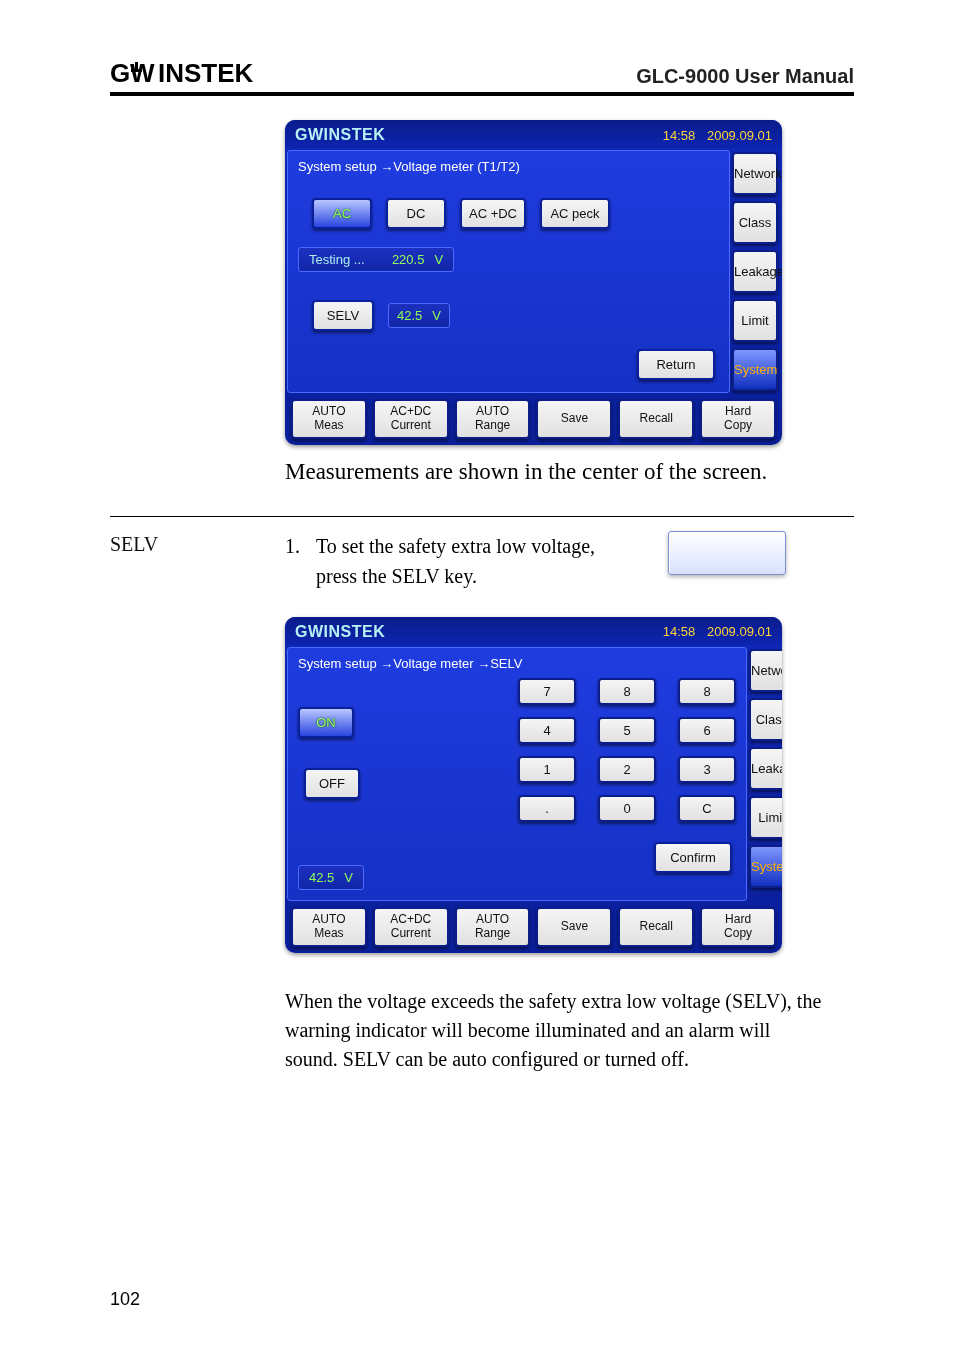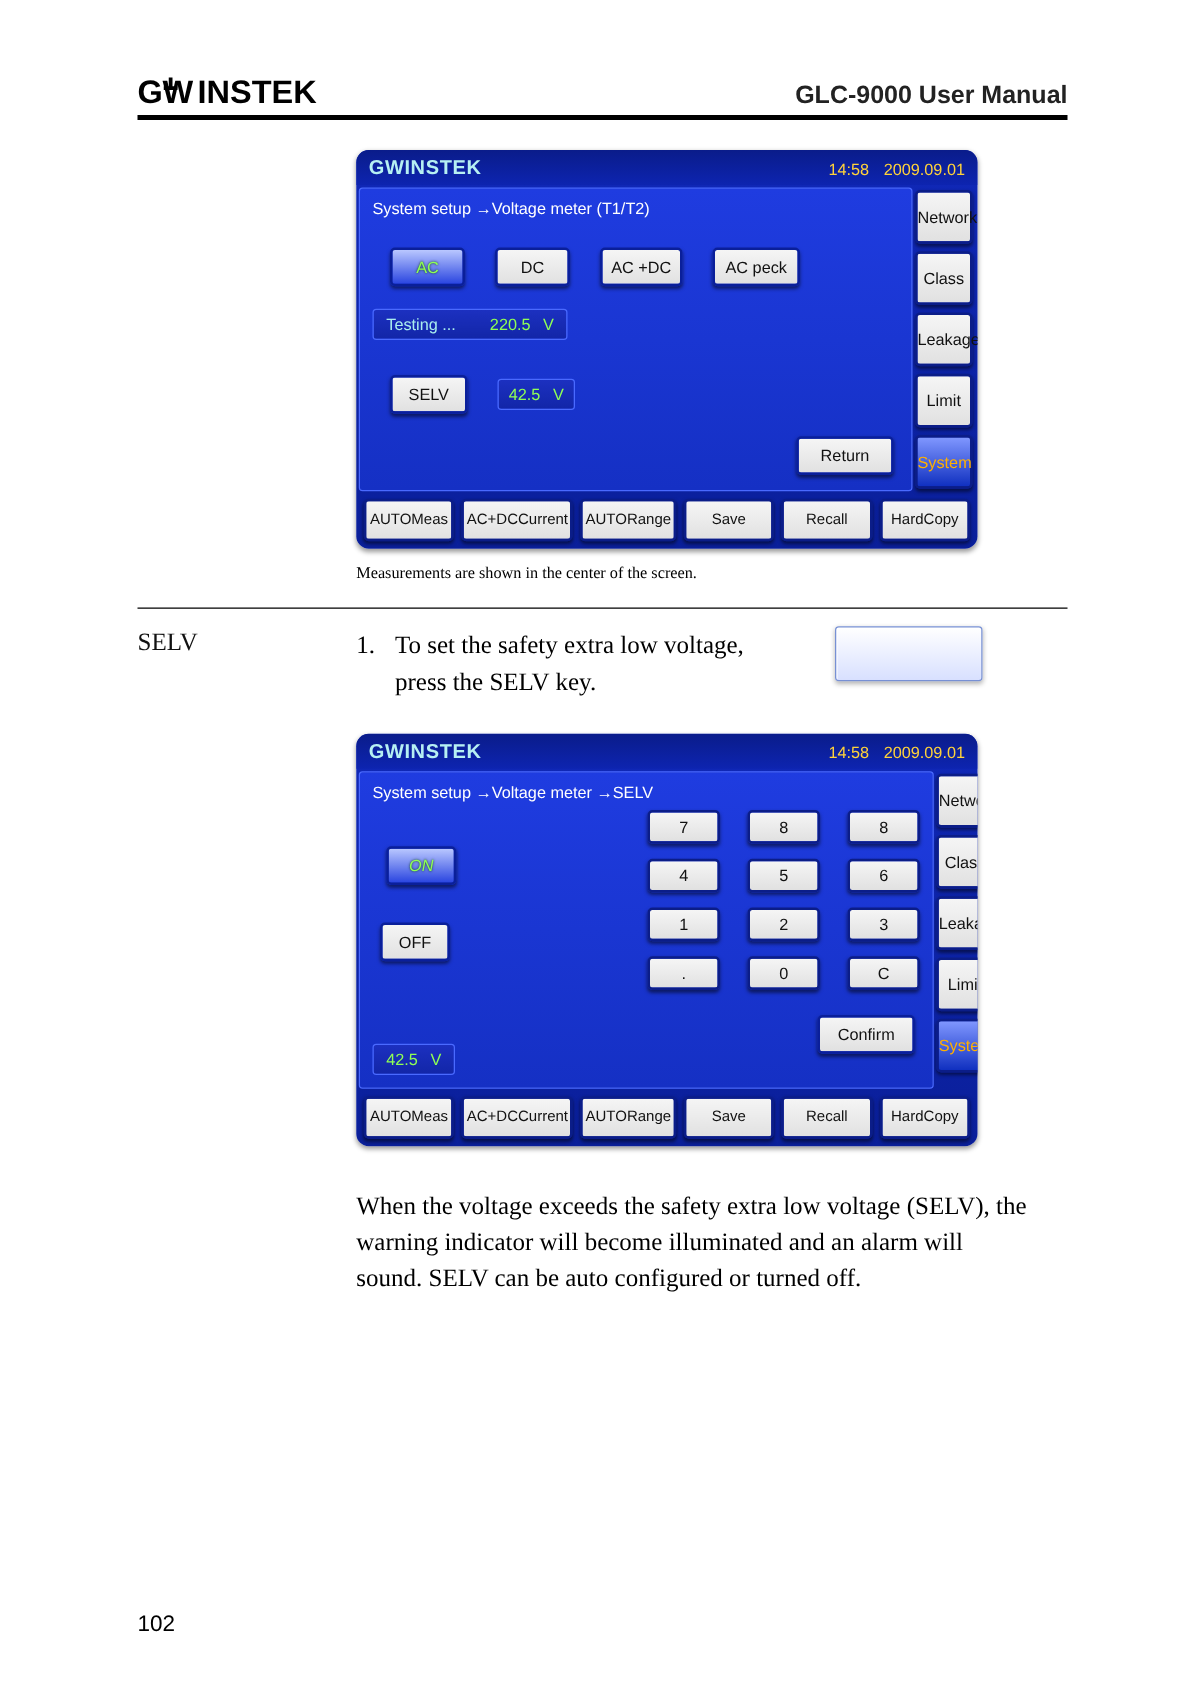"AC" .row { gap: 24px -> 14px }
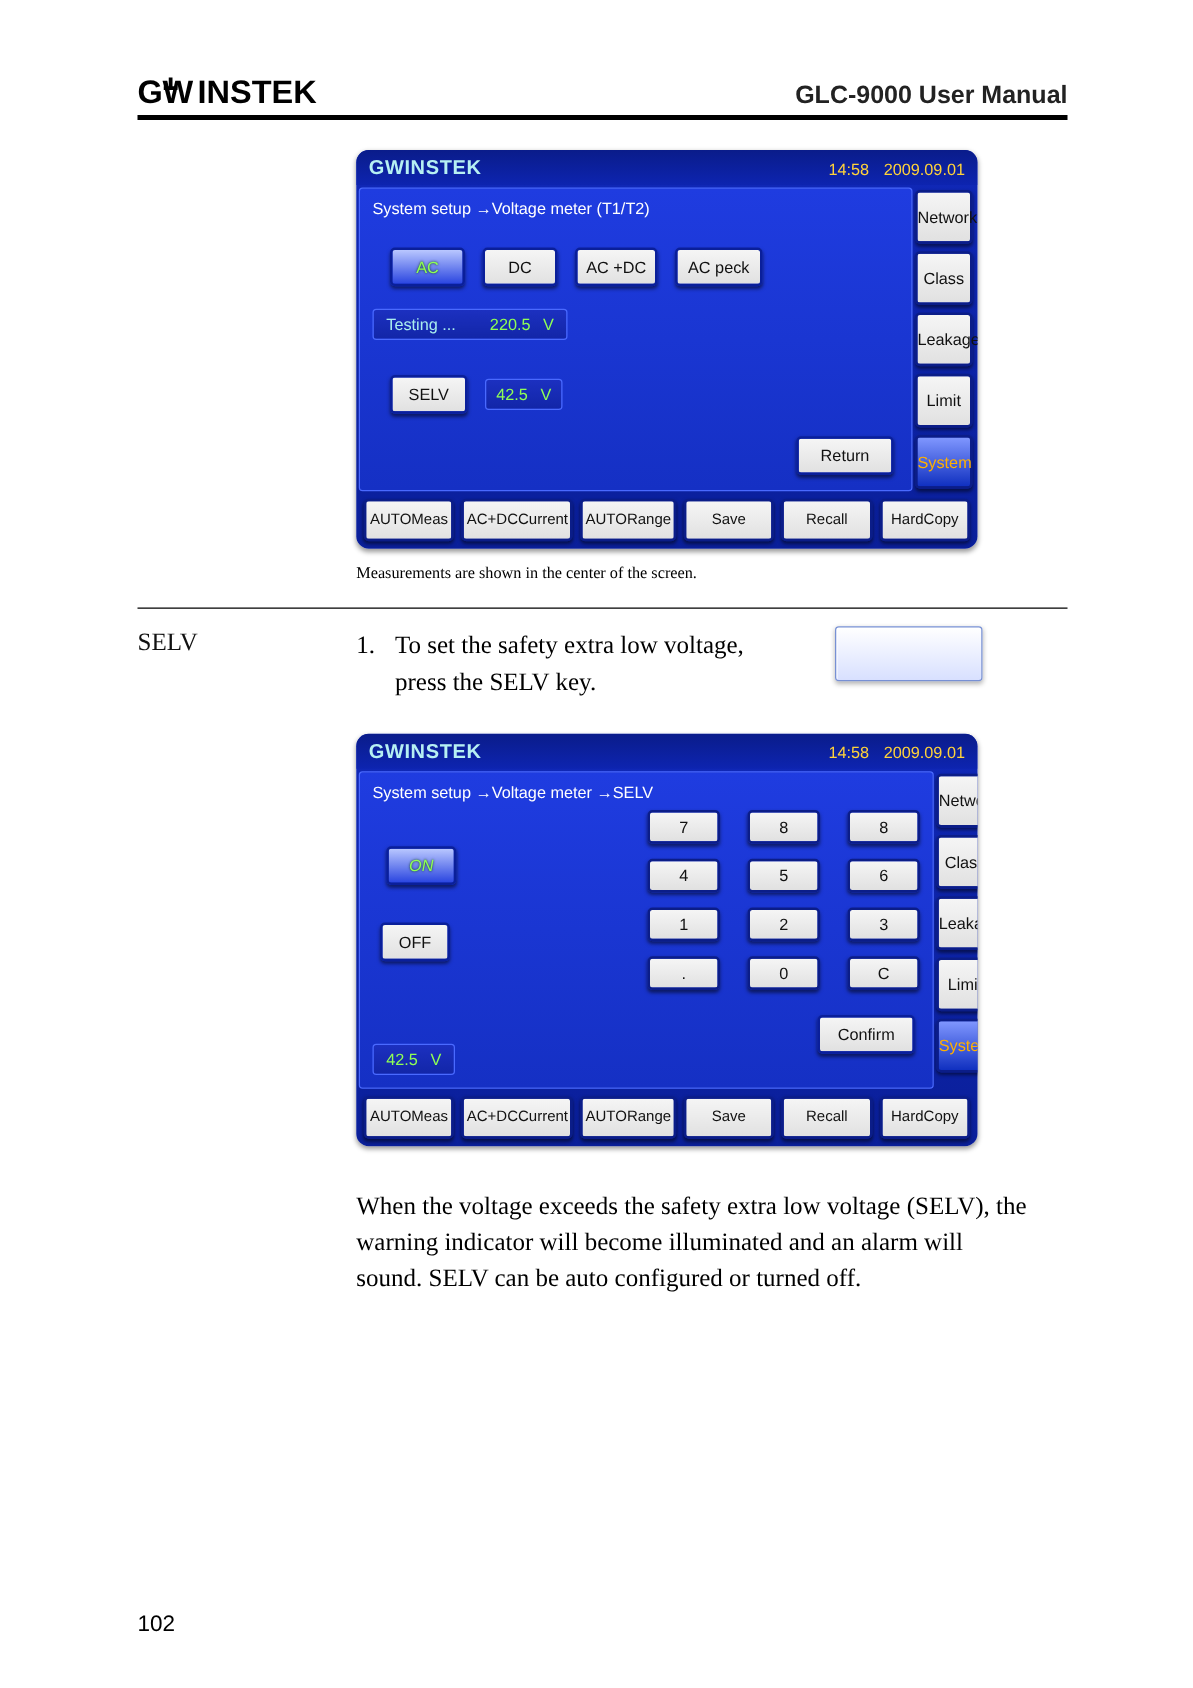"AUTO" .bot-btn { flex-direction: none -> column }
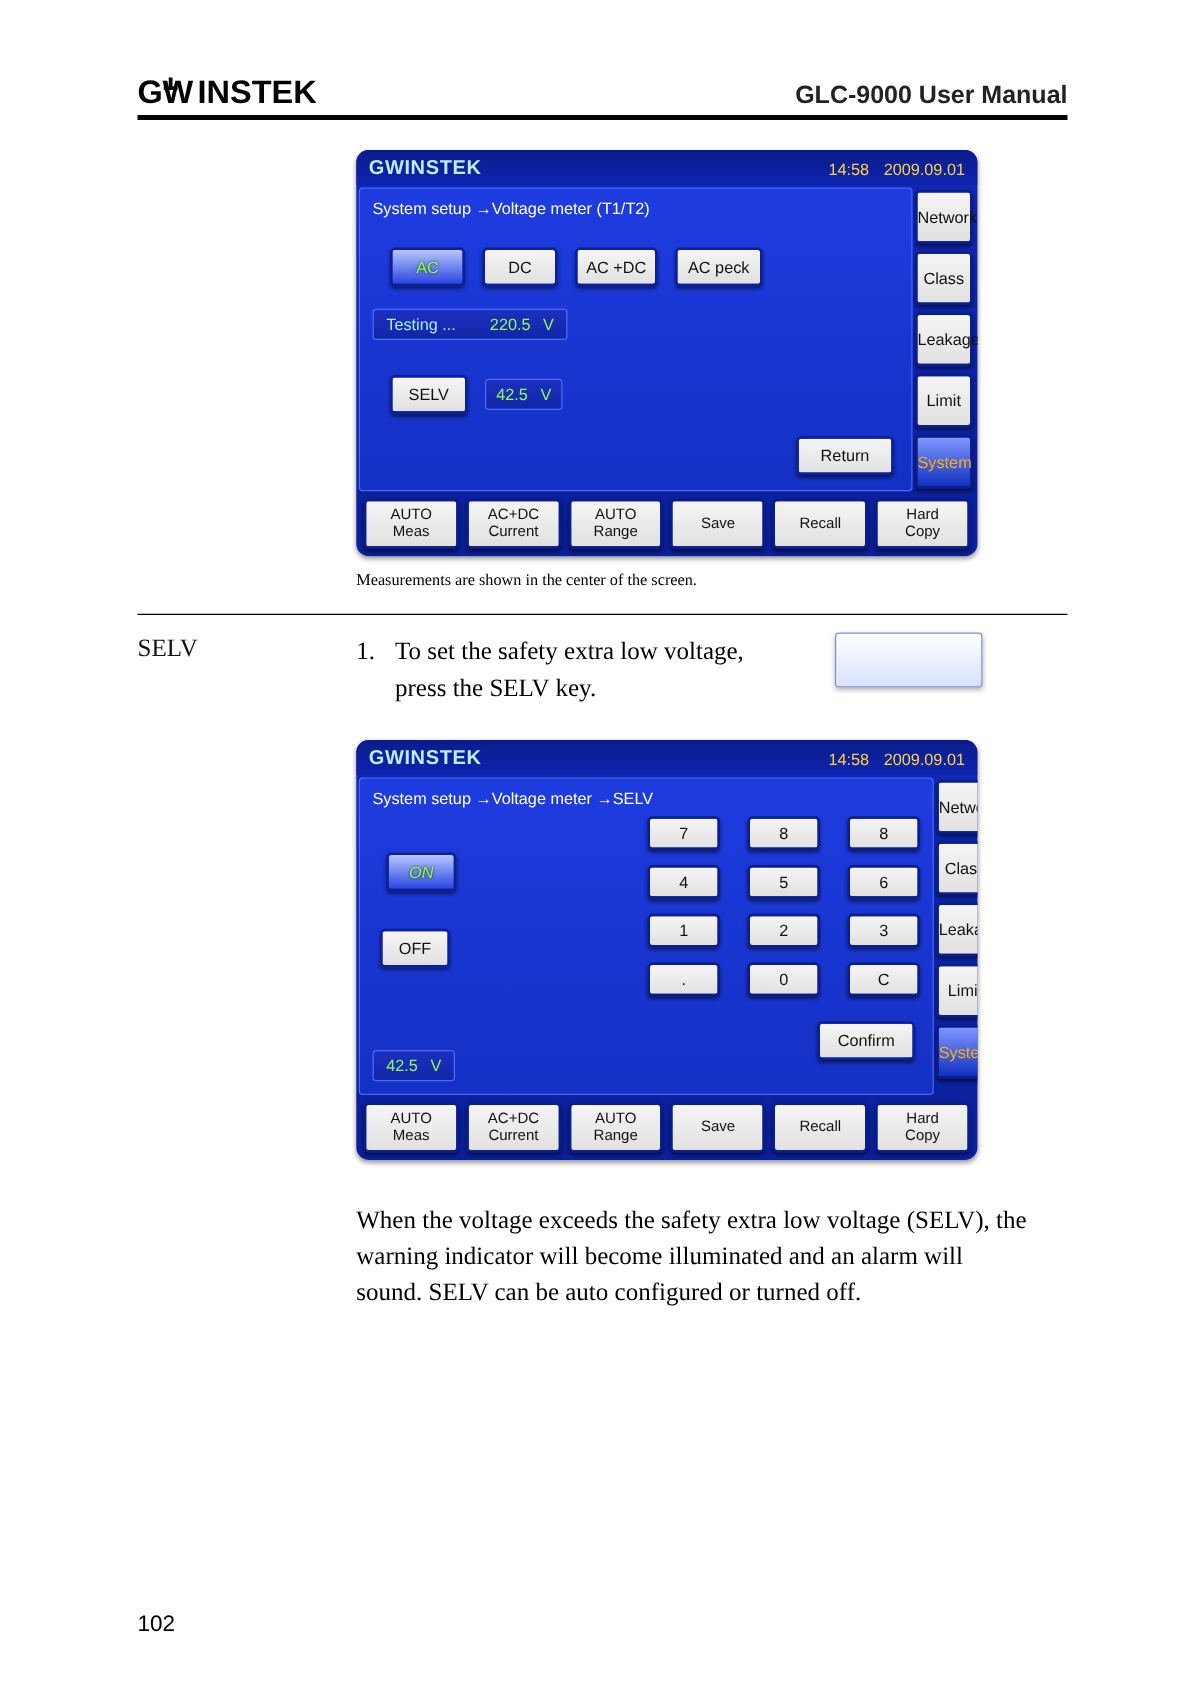"Measurements are shown in the" .caption { font-size: 13px -> 23px; margin: 8px 0 18px 175px -> 8px 0 28px 175px }
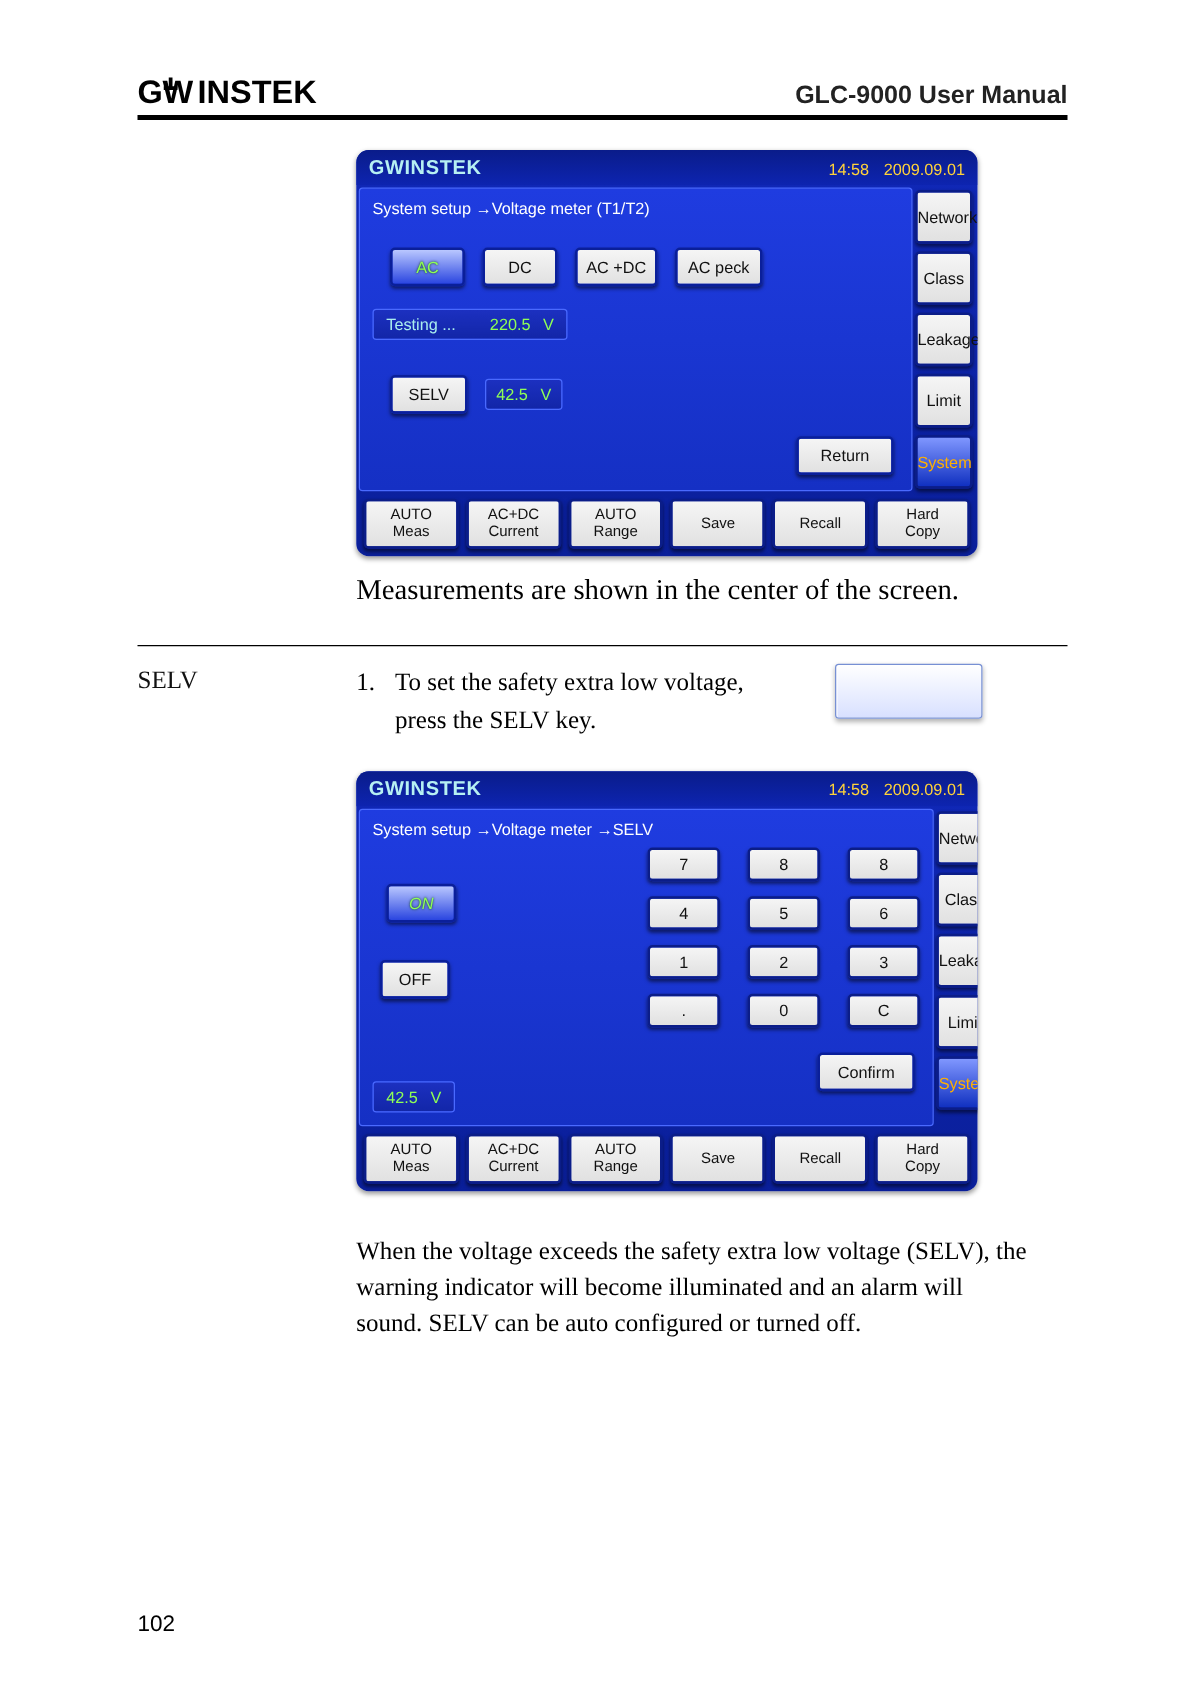"ON" span.btn { font-style: italic -> none; margin-left: 11px -> 0 }
